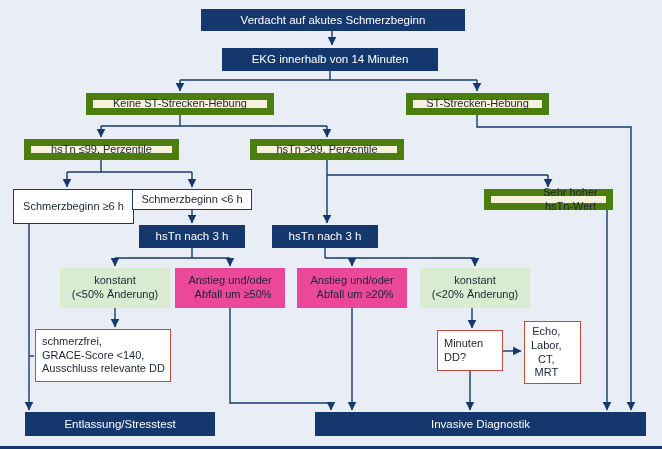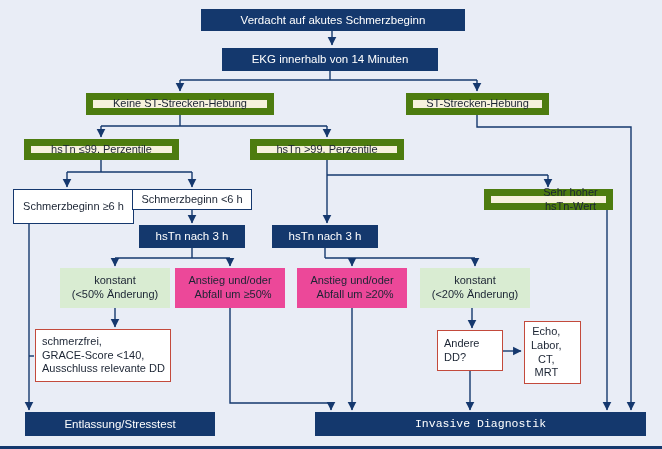"Andere" div.node { text: Andere -> Minuten }
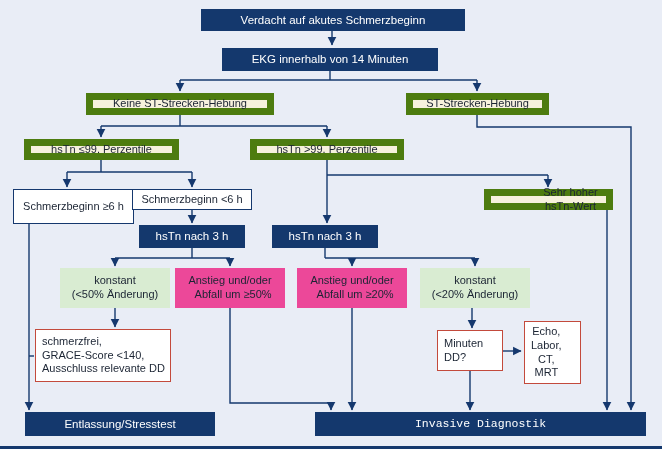"Invasive Diagnostik" #n-invasiv { font-family: Liberation Mono, monospace -> none }
